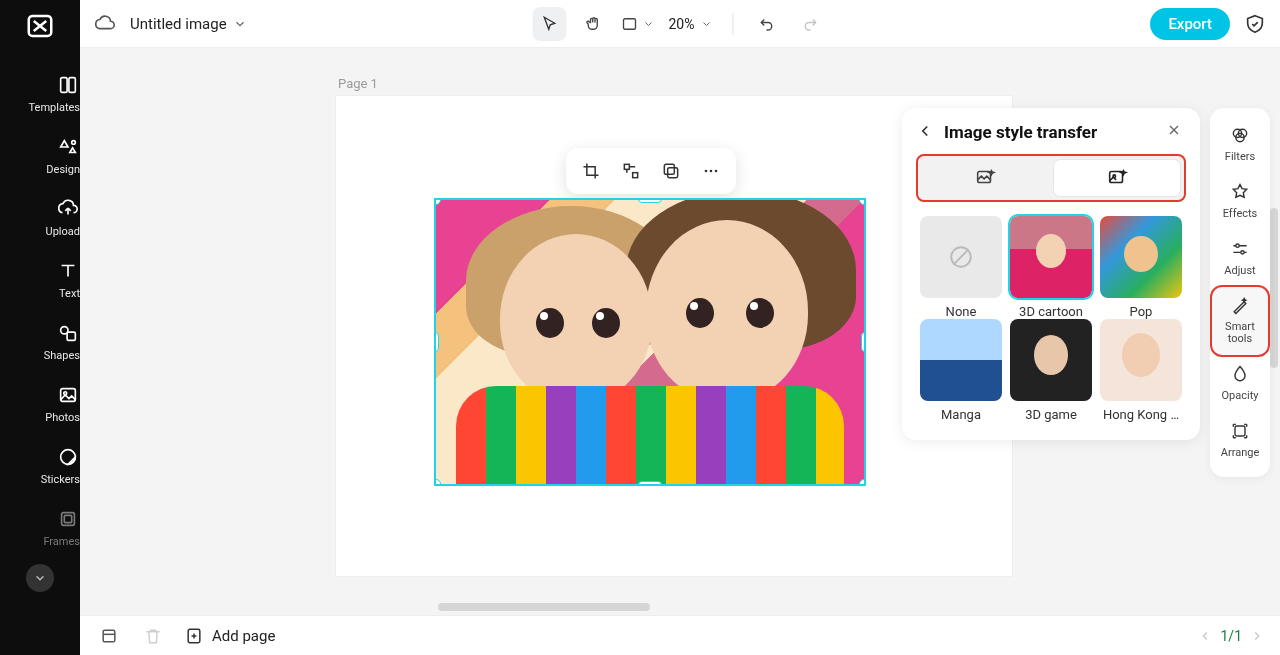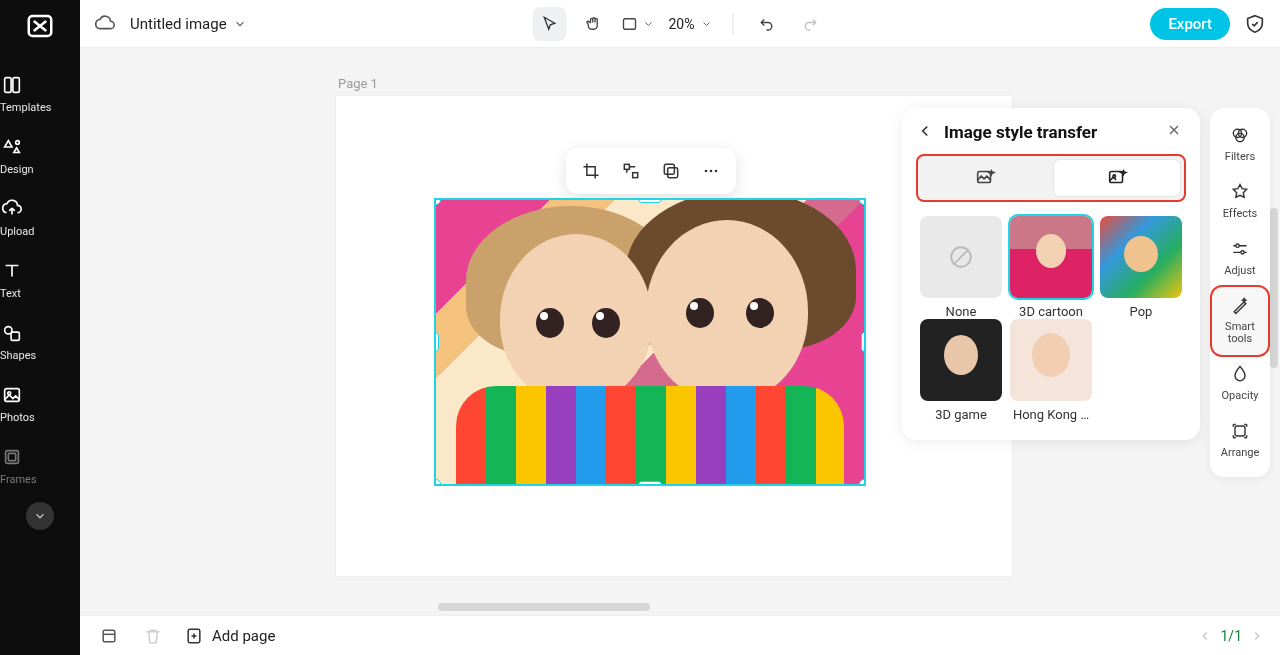"Templates" .rail-item { align-items: flex-start -> flex-end }
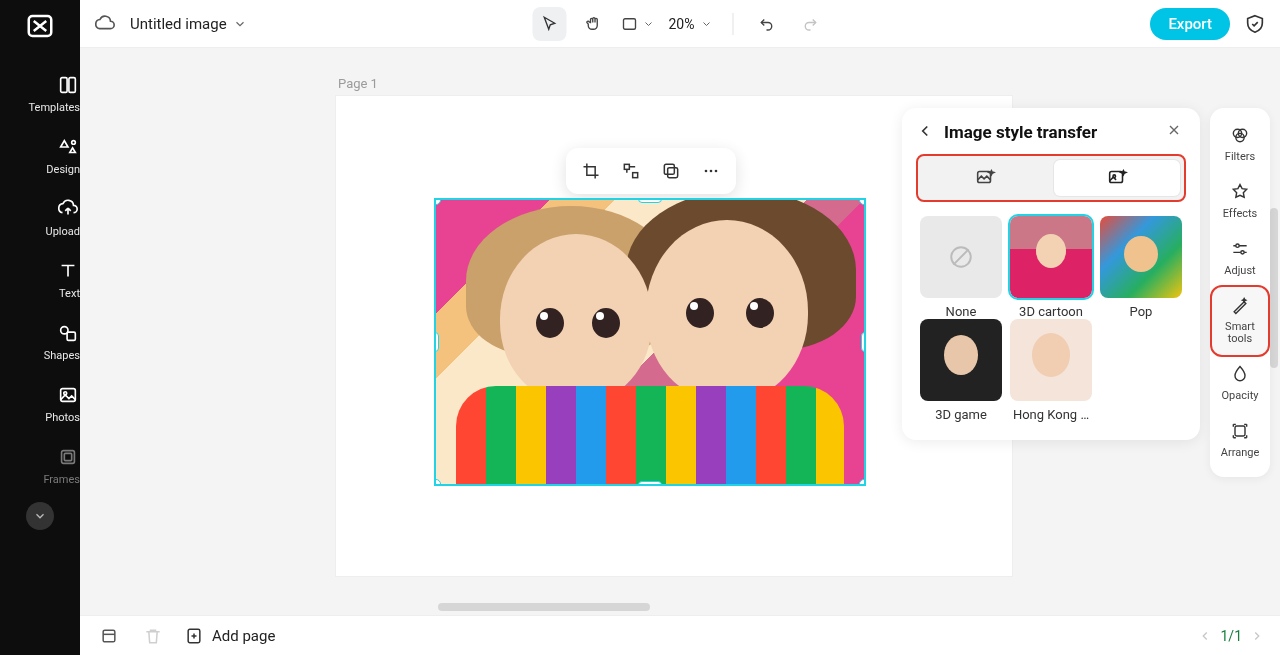"Manga" div.sp-cell { html: none -> <div> <div></div> <span>Manga</span> </div> }
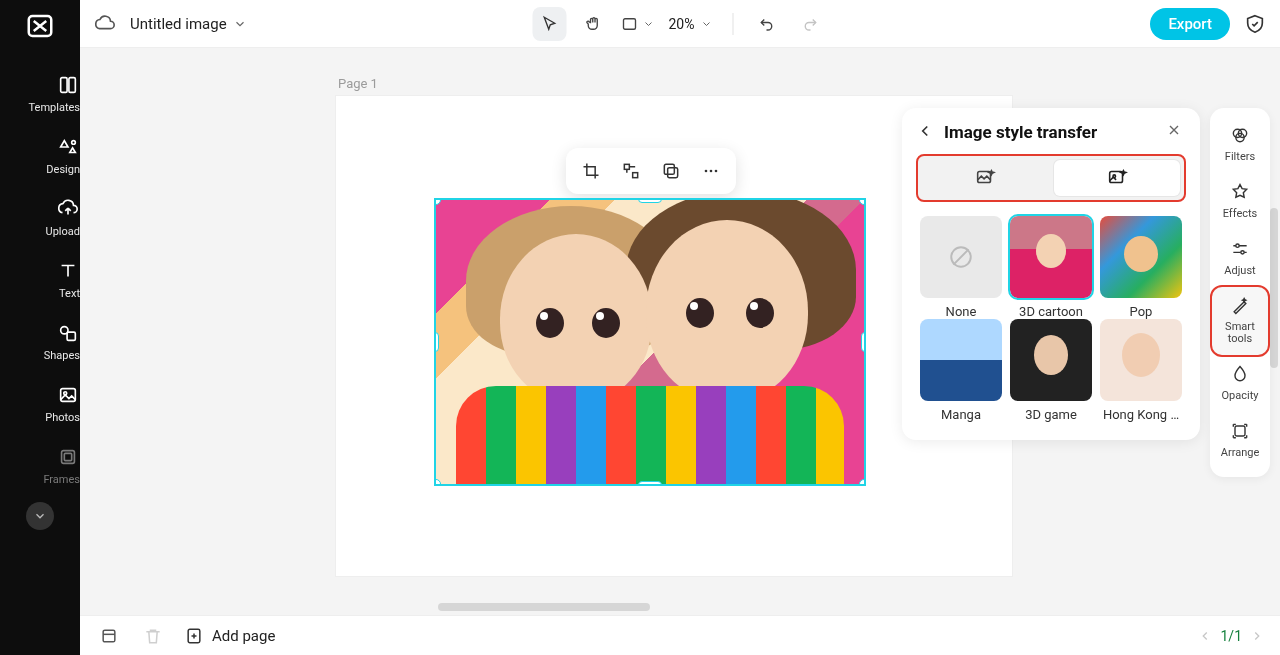"Stickers" div.rail-item { html: none -> <div> <span> <svg> <circle></circle> <path></path> </svg> </span> <span>Stickers</span> </div> }
